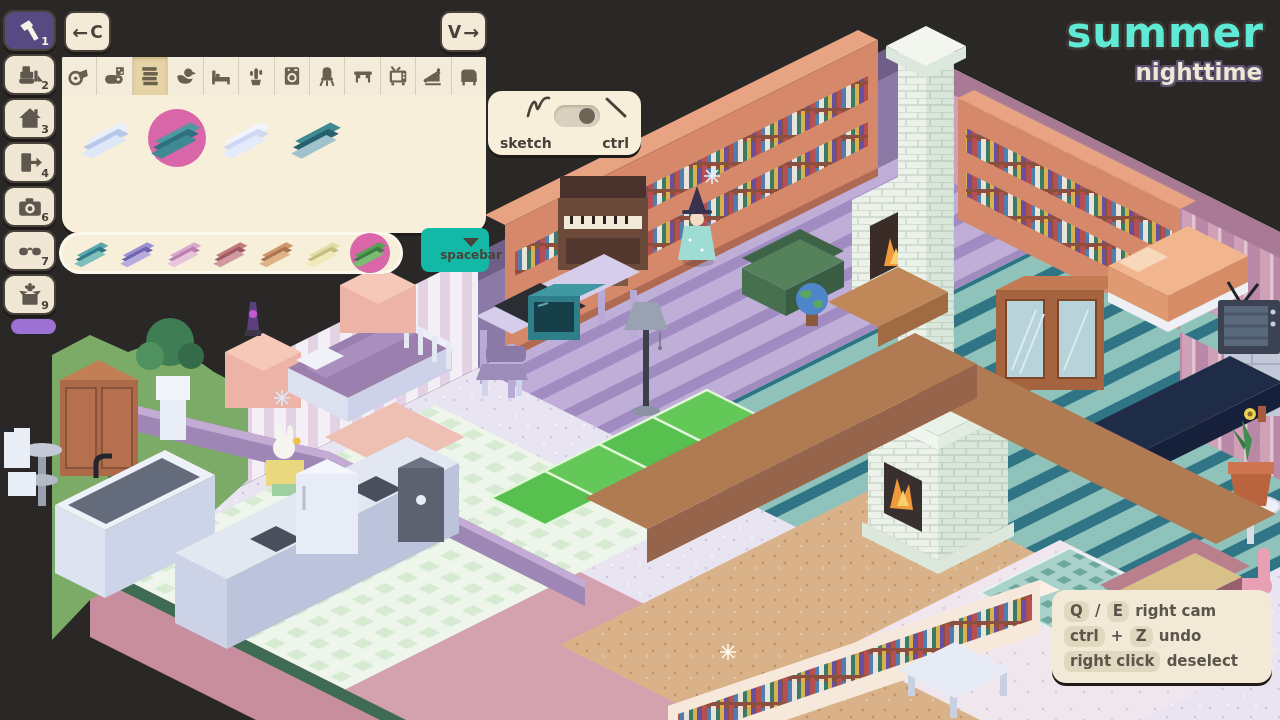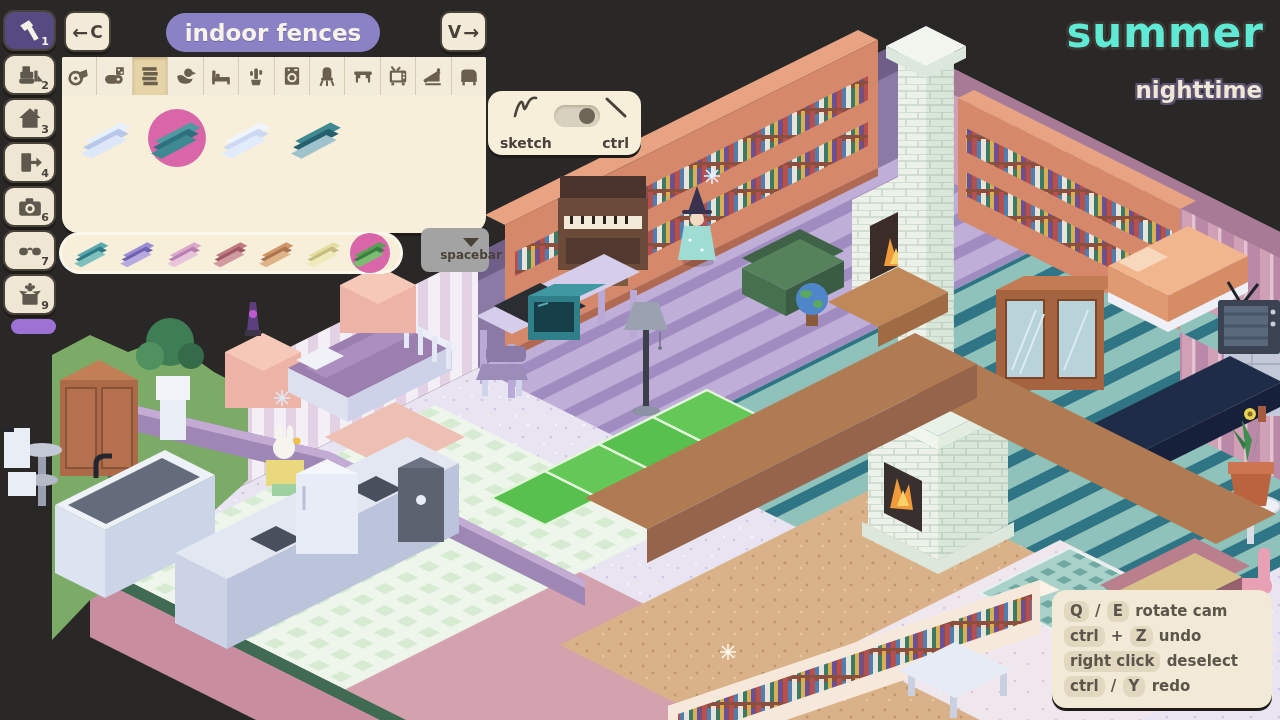"indoor fences" div.title-pill { html: <div> <span>indoor fences</span> </div> -> none }
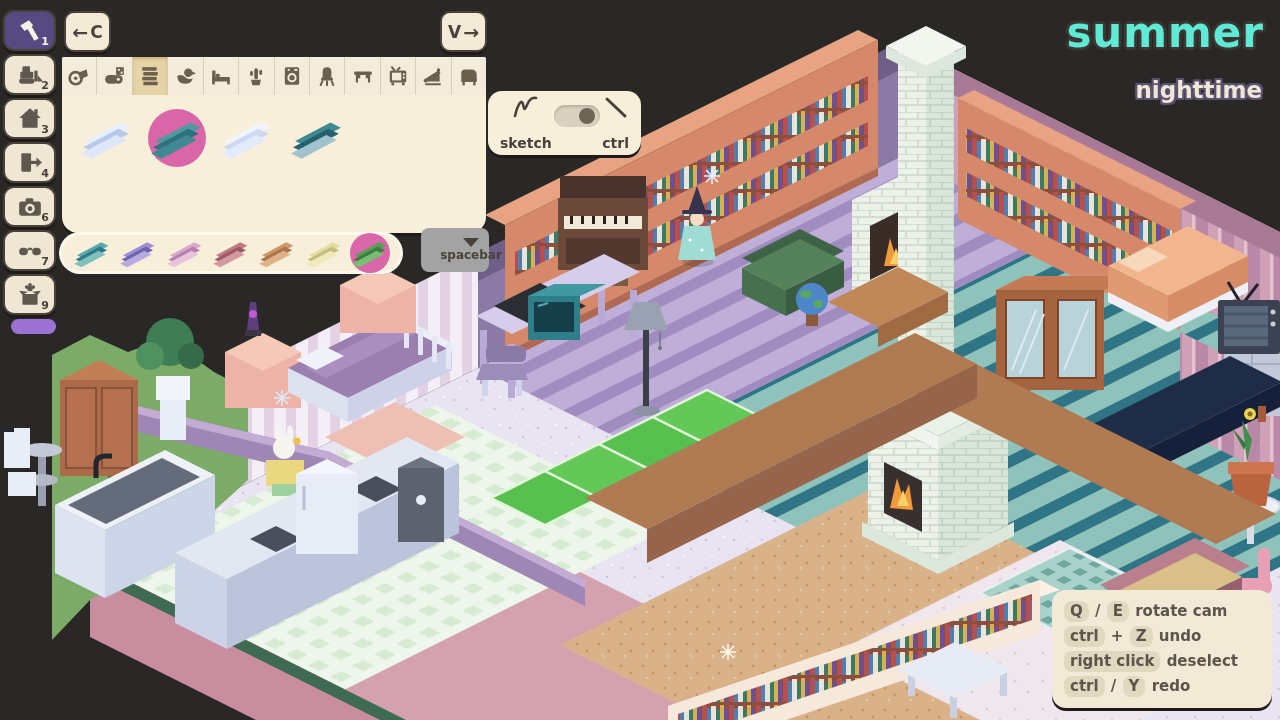"nighttime" .season-sub { margin-top: 20px -> 2px }
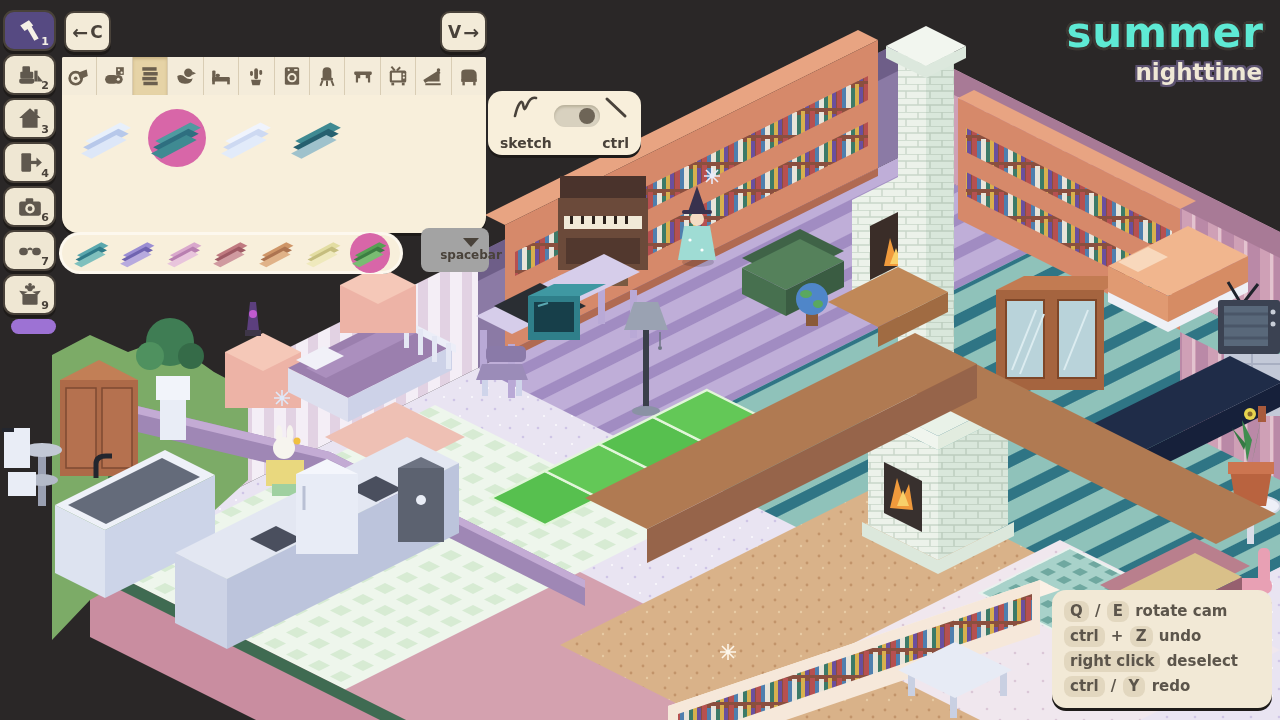"sketch" .mode-side { align-items: center -> flex-end }
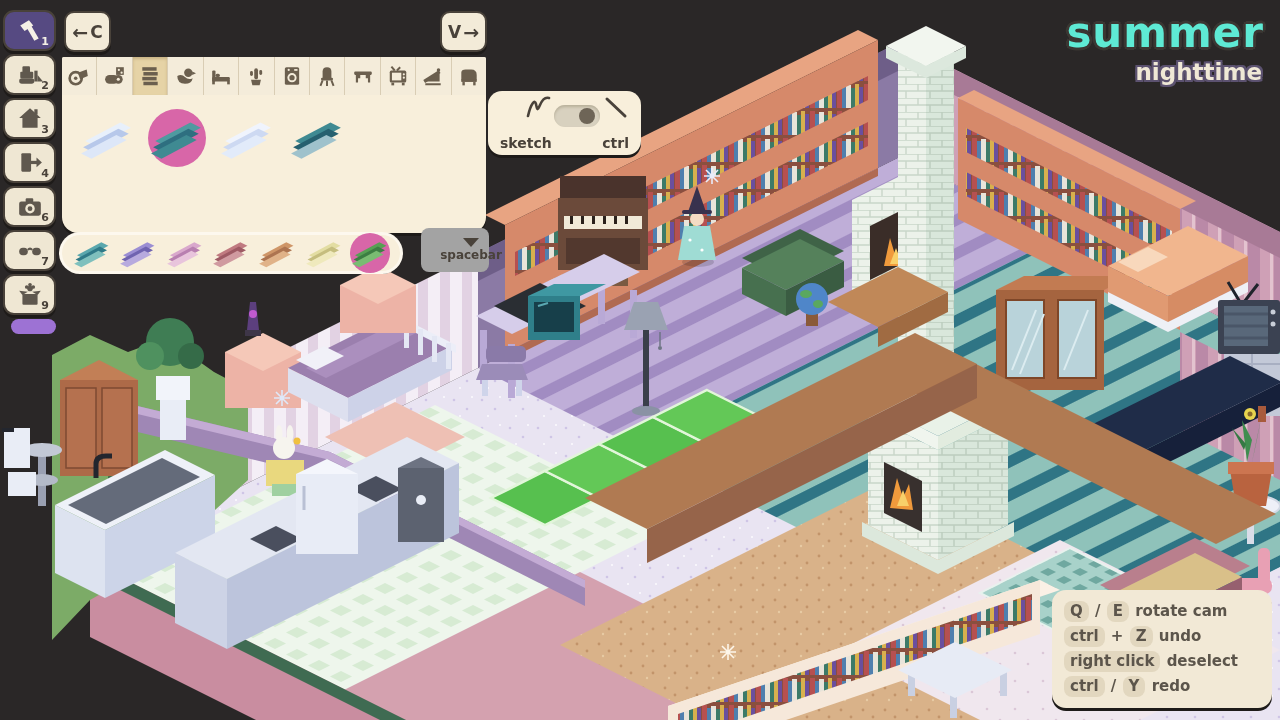"spacebar" .spacebar-tag { background: #a3a3a3 -> #14b8a6 }
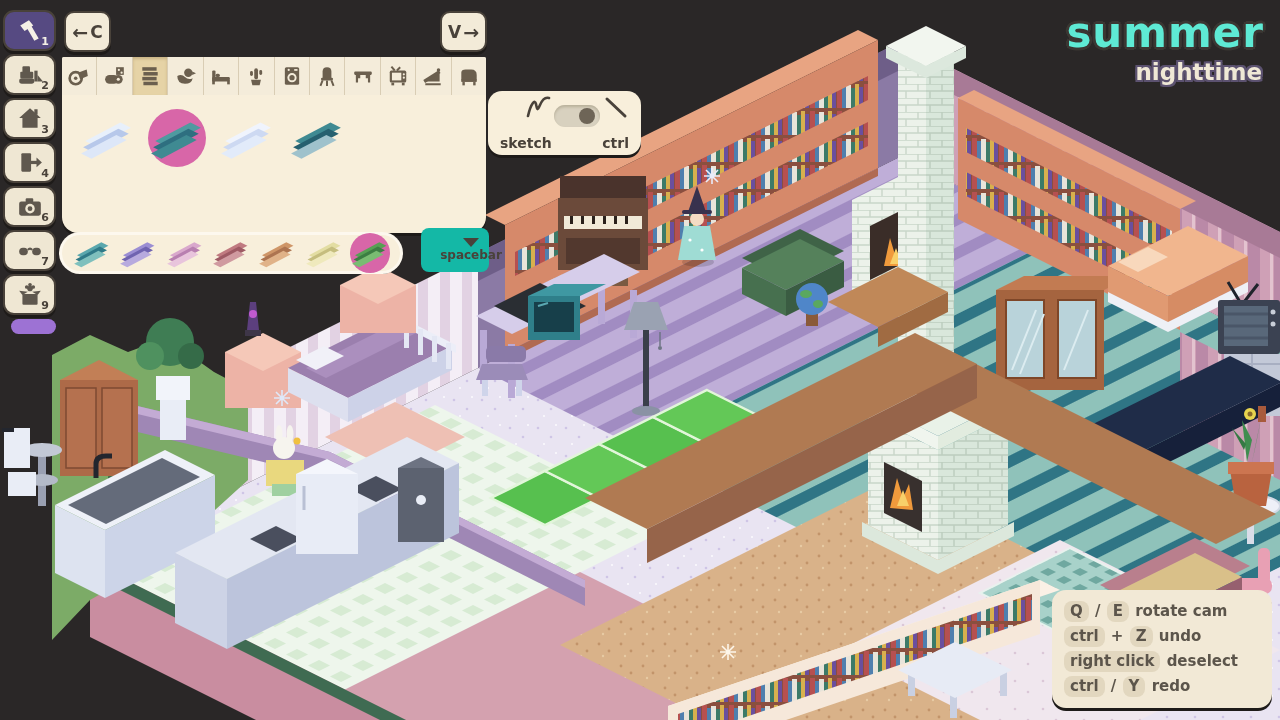"rotate cam" span.hint-text { text: rotate -> right }
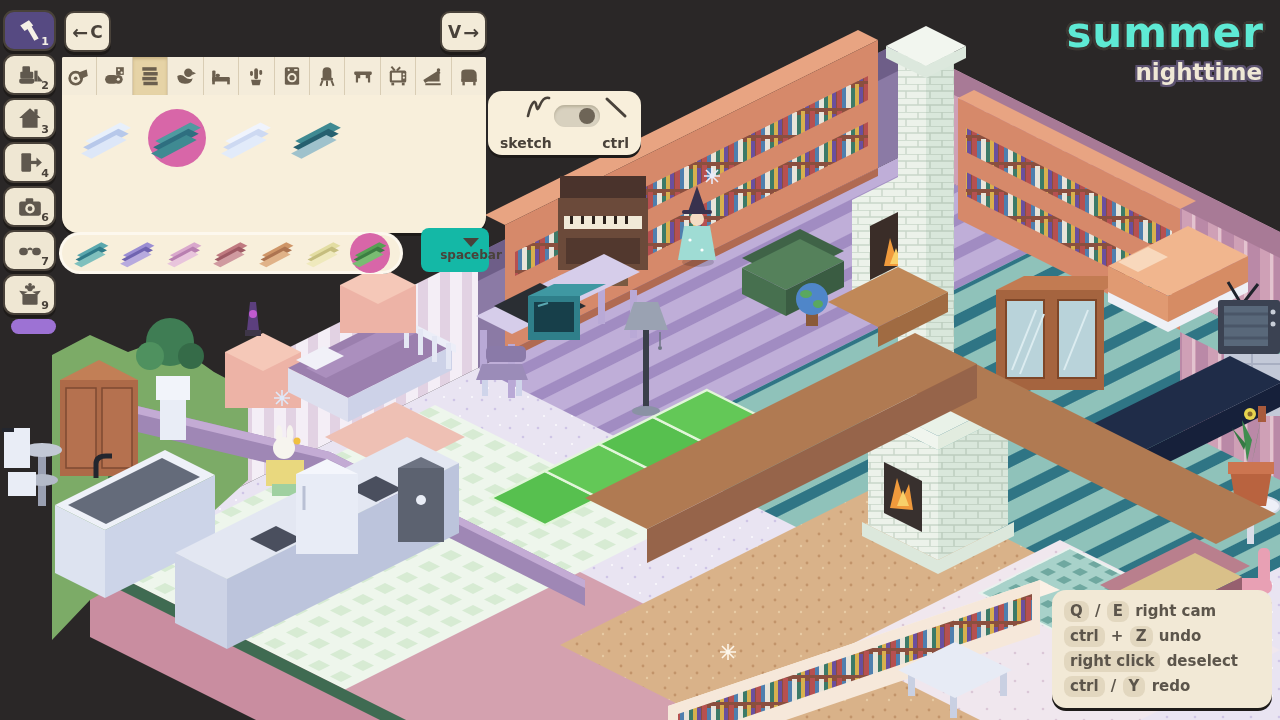"ctrl / Y redo" div.hint-line { html: <div><span>ctrl</span> <span>/</span> <span>Y</span> <span>redo</span></div> -> none }
